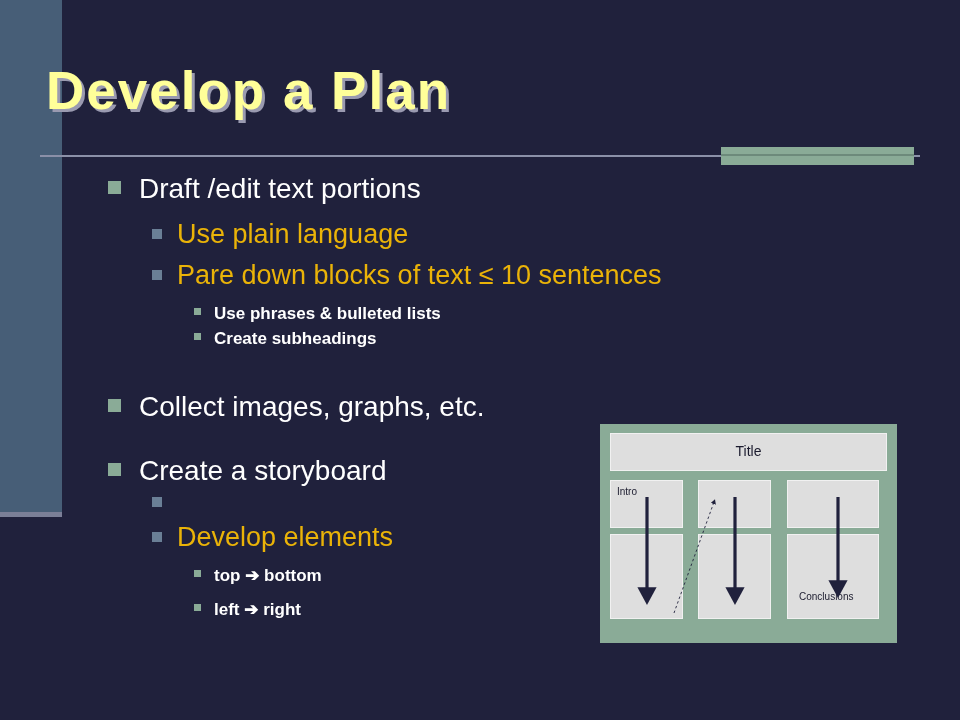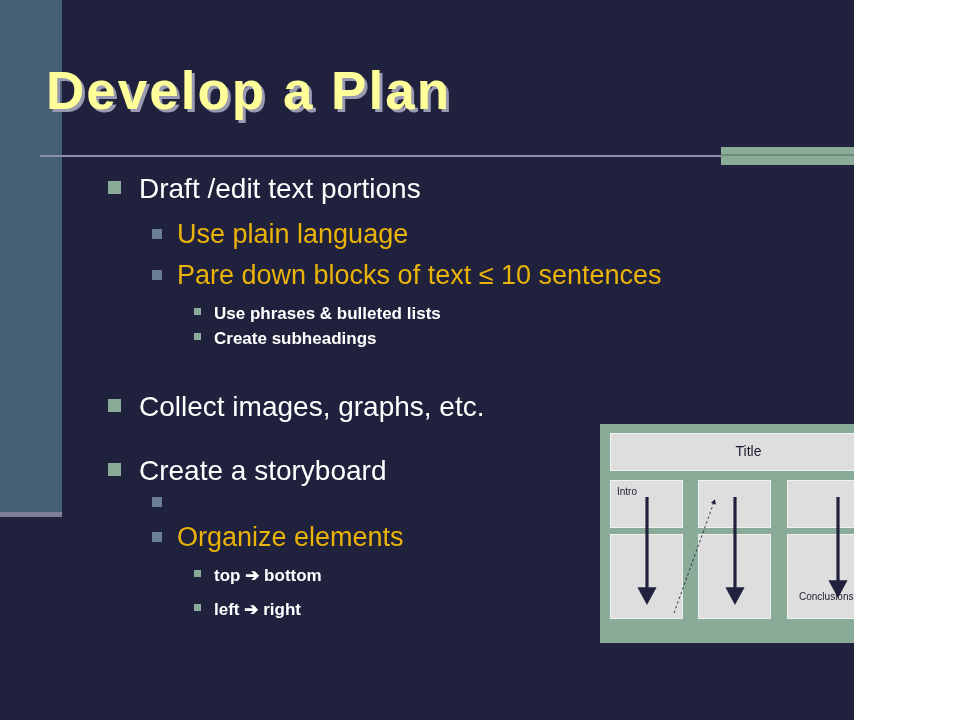"Develop a Plan" #slide { width: 854px -> 960px }
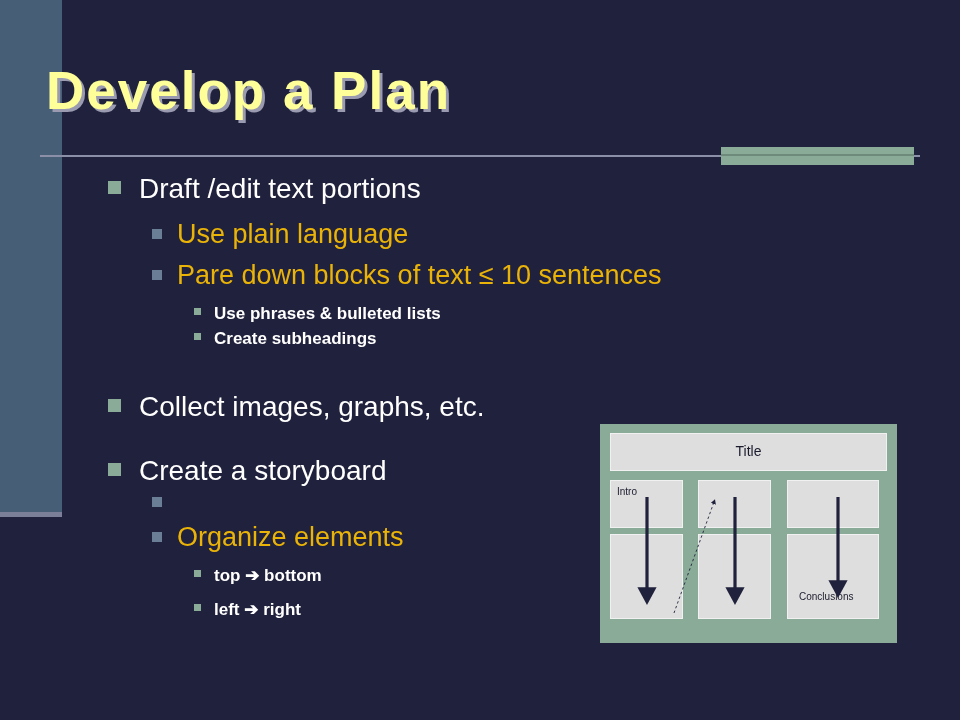"Organize elements" span.txt { text: Organize -> Develop }
